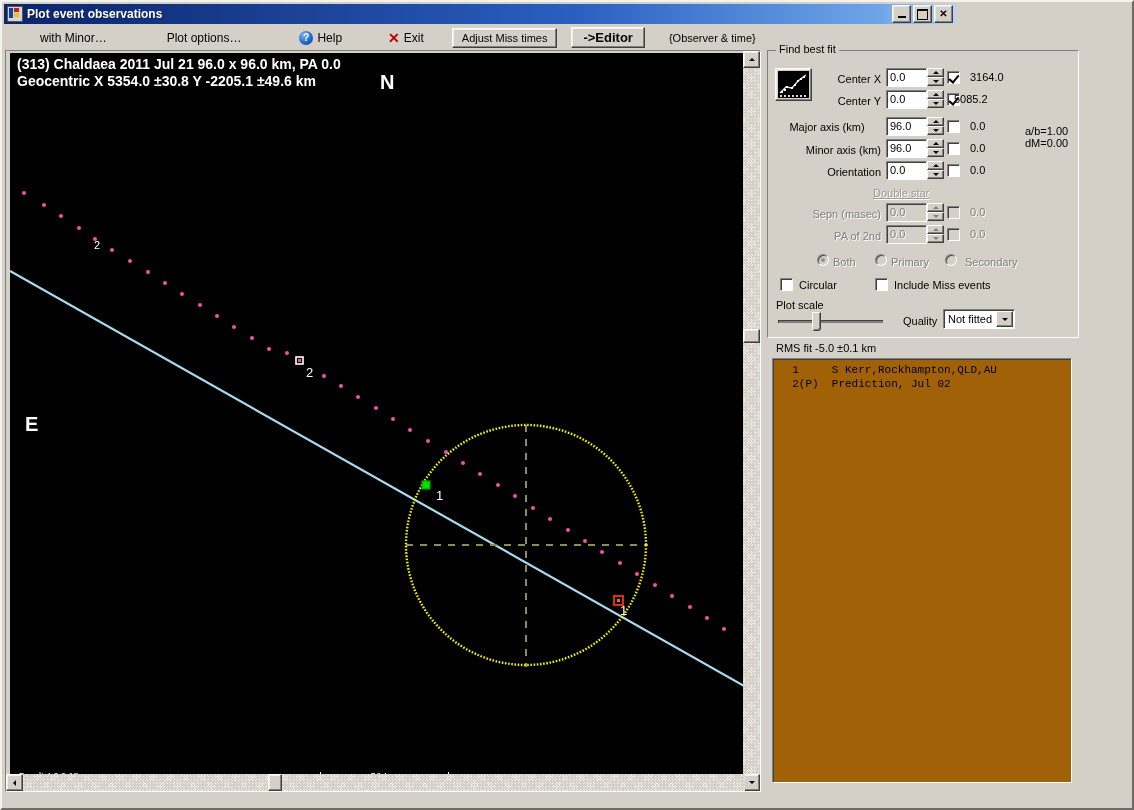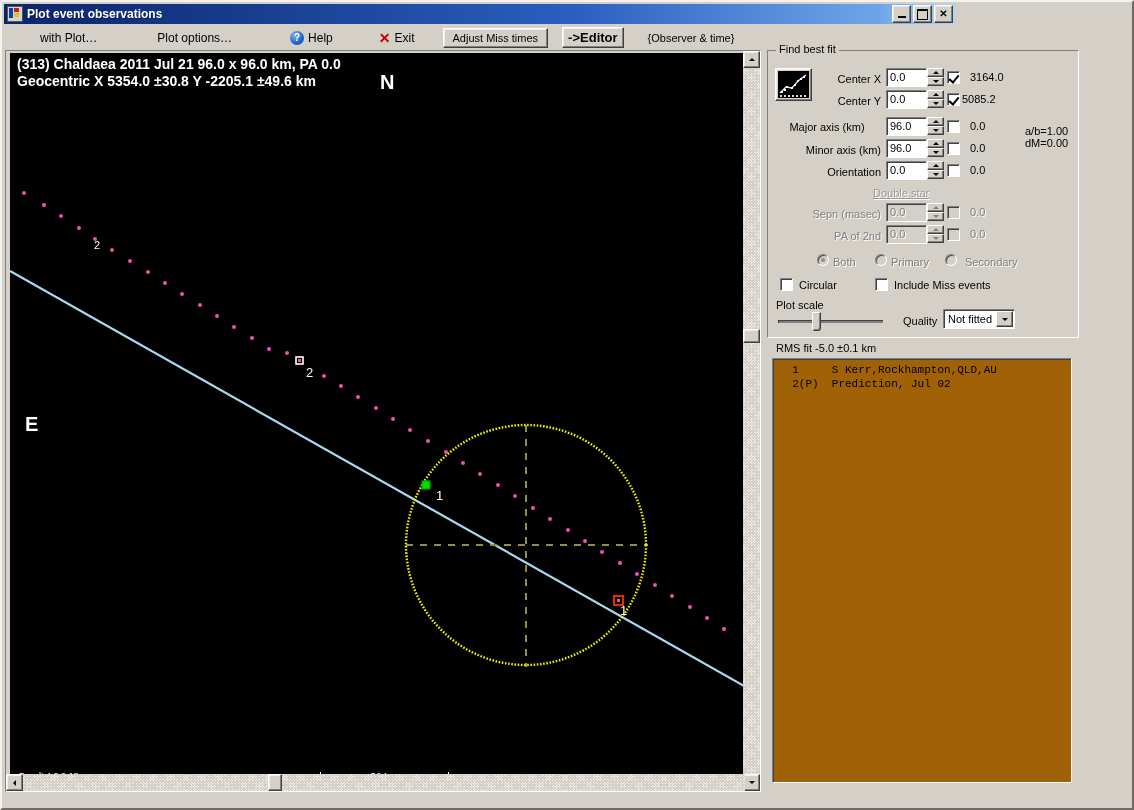"with Plot…" div.tb-link { text: Plot -> Minor }
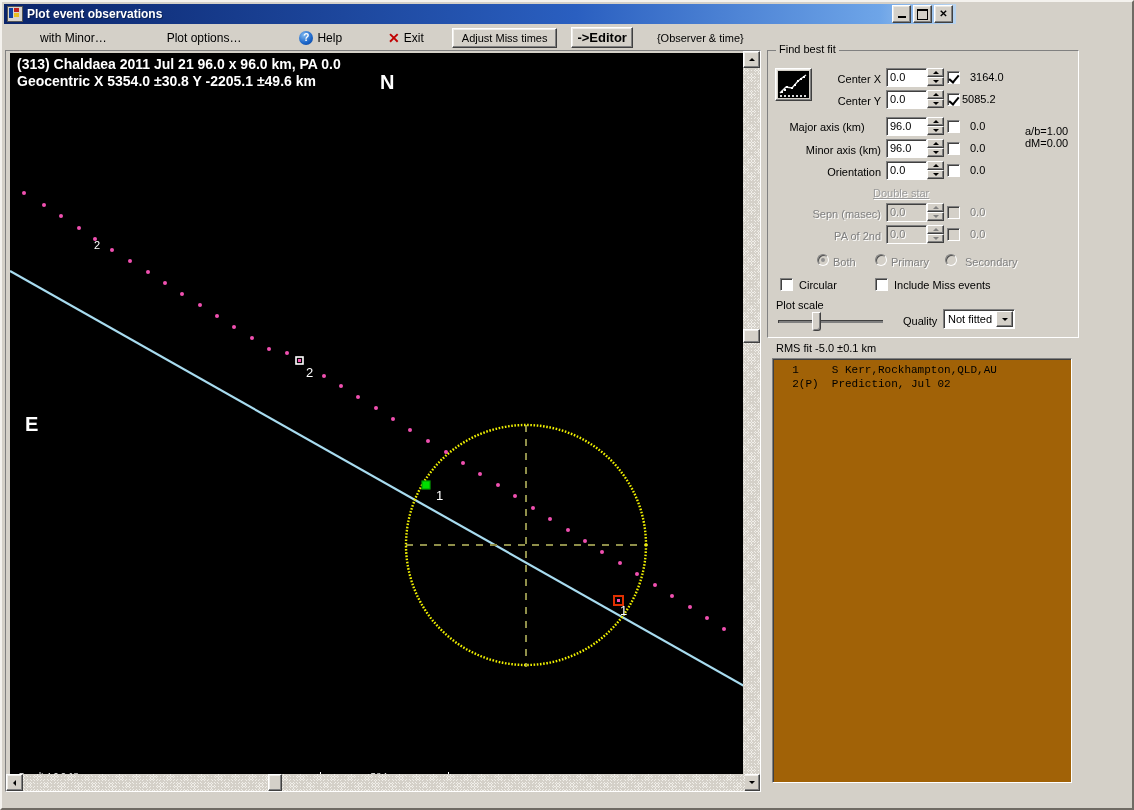"->Editor" #tb-editor { padding: 2px 5px -> 2px 11px }
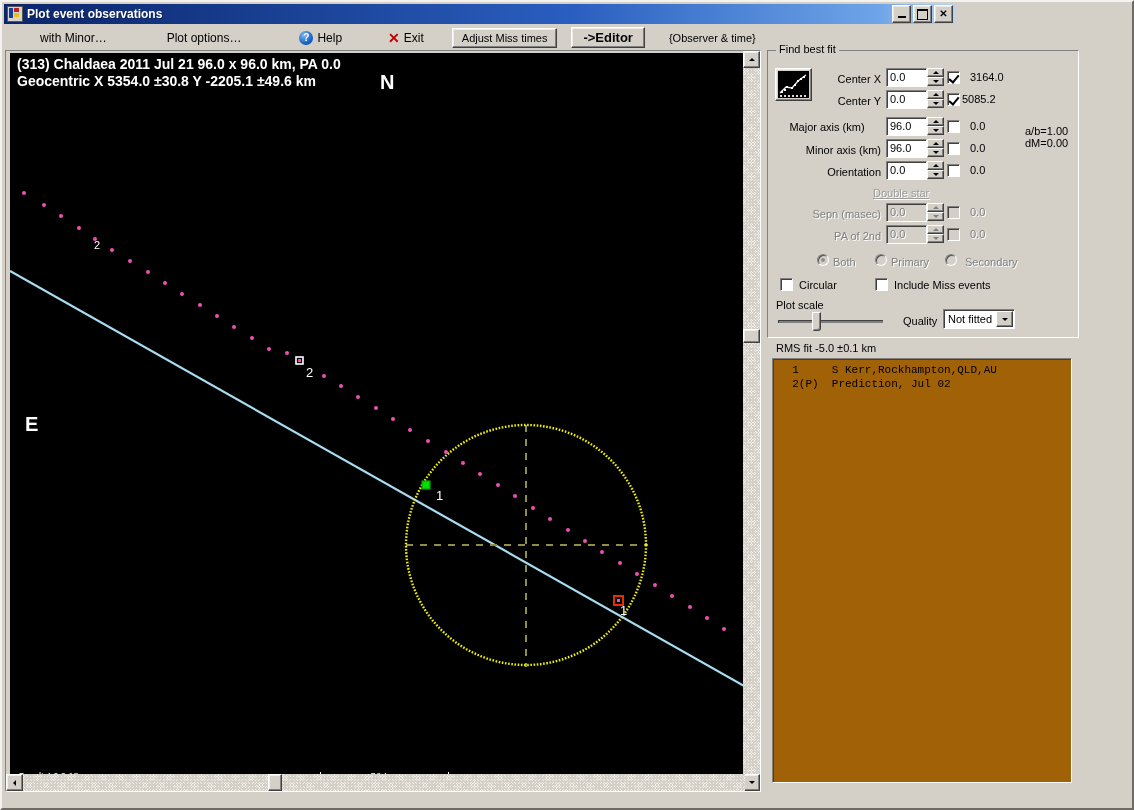"5085.2" div.val { left: 195px -> 187px }
